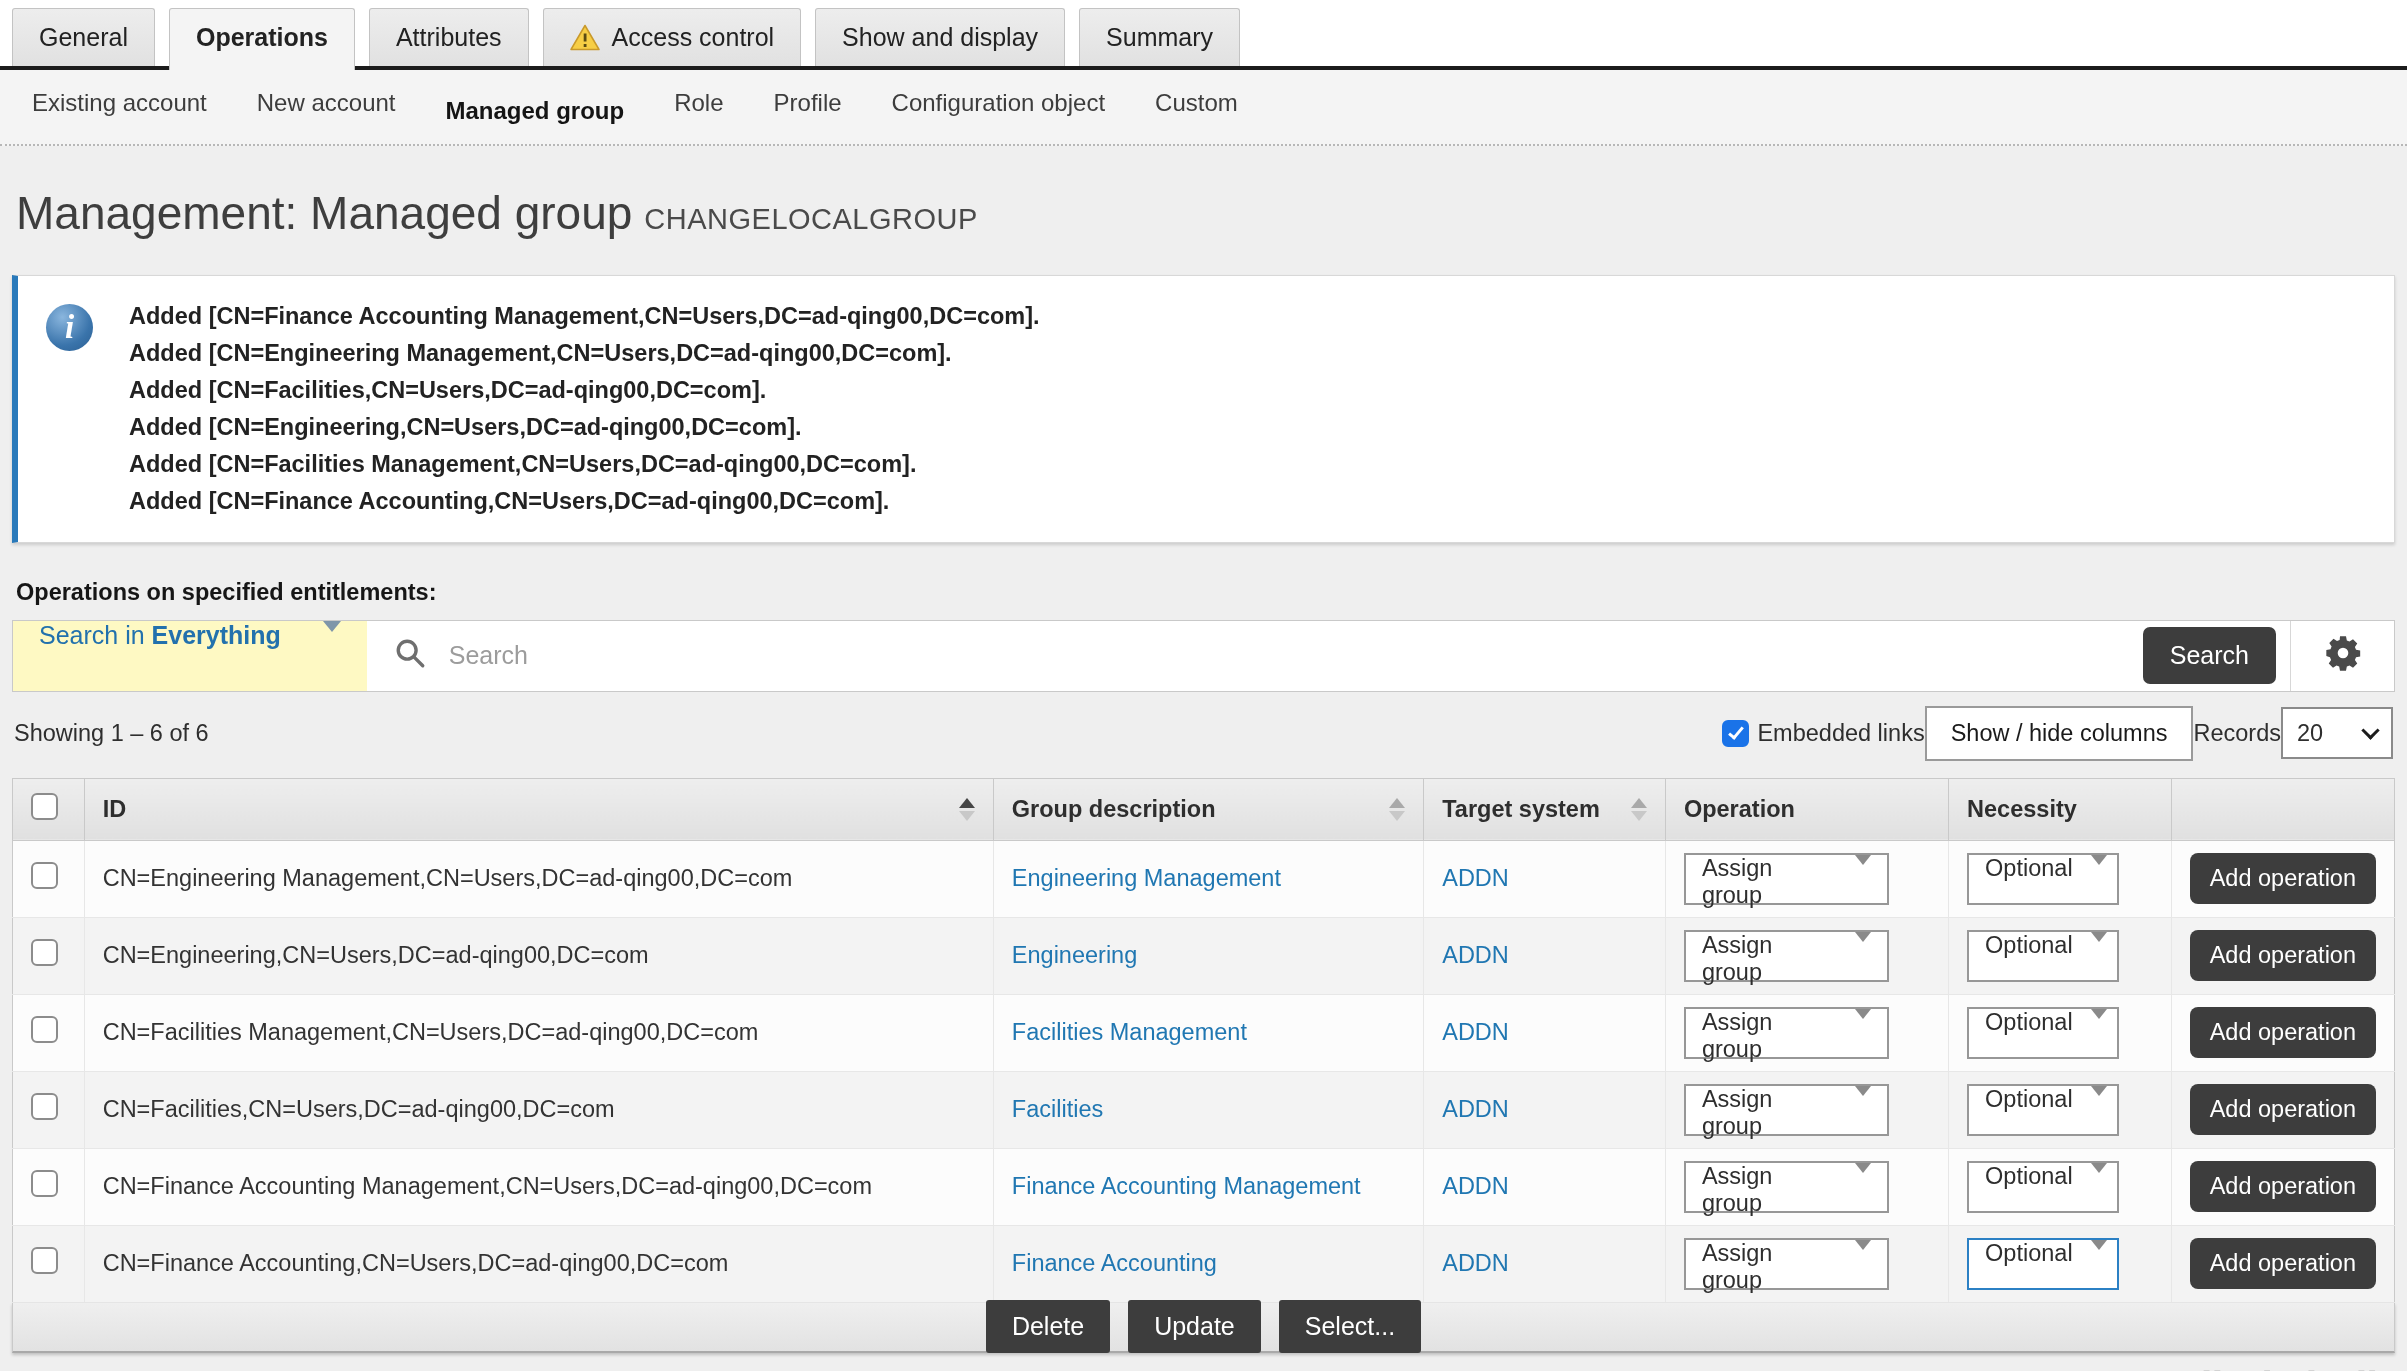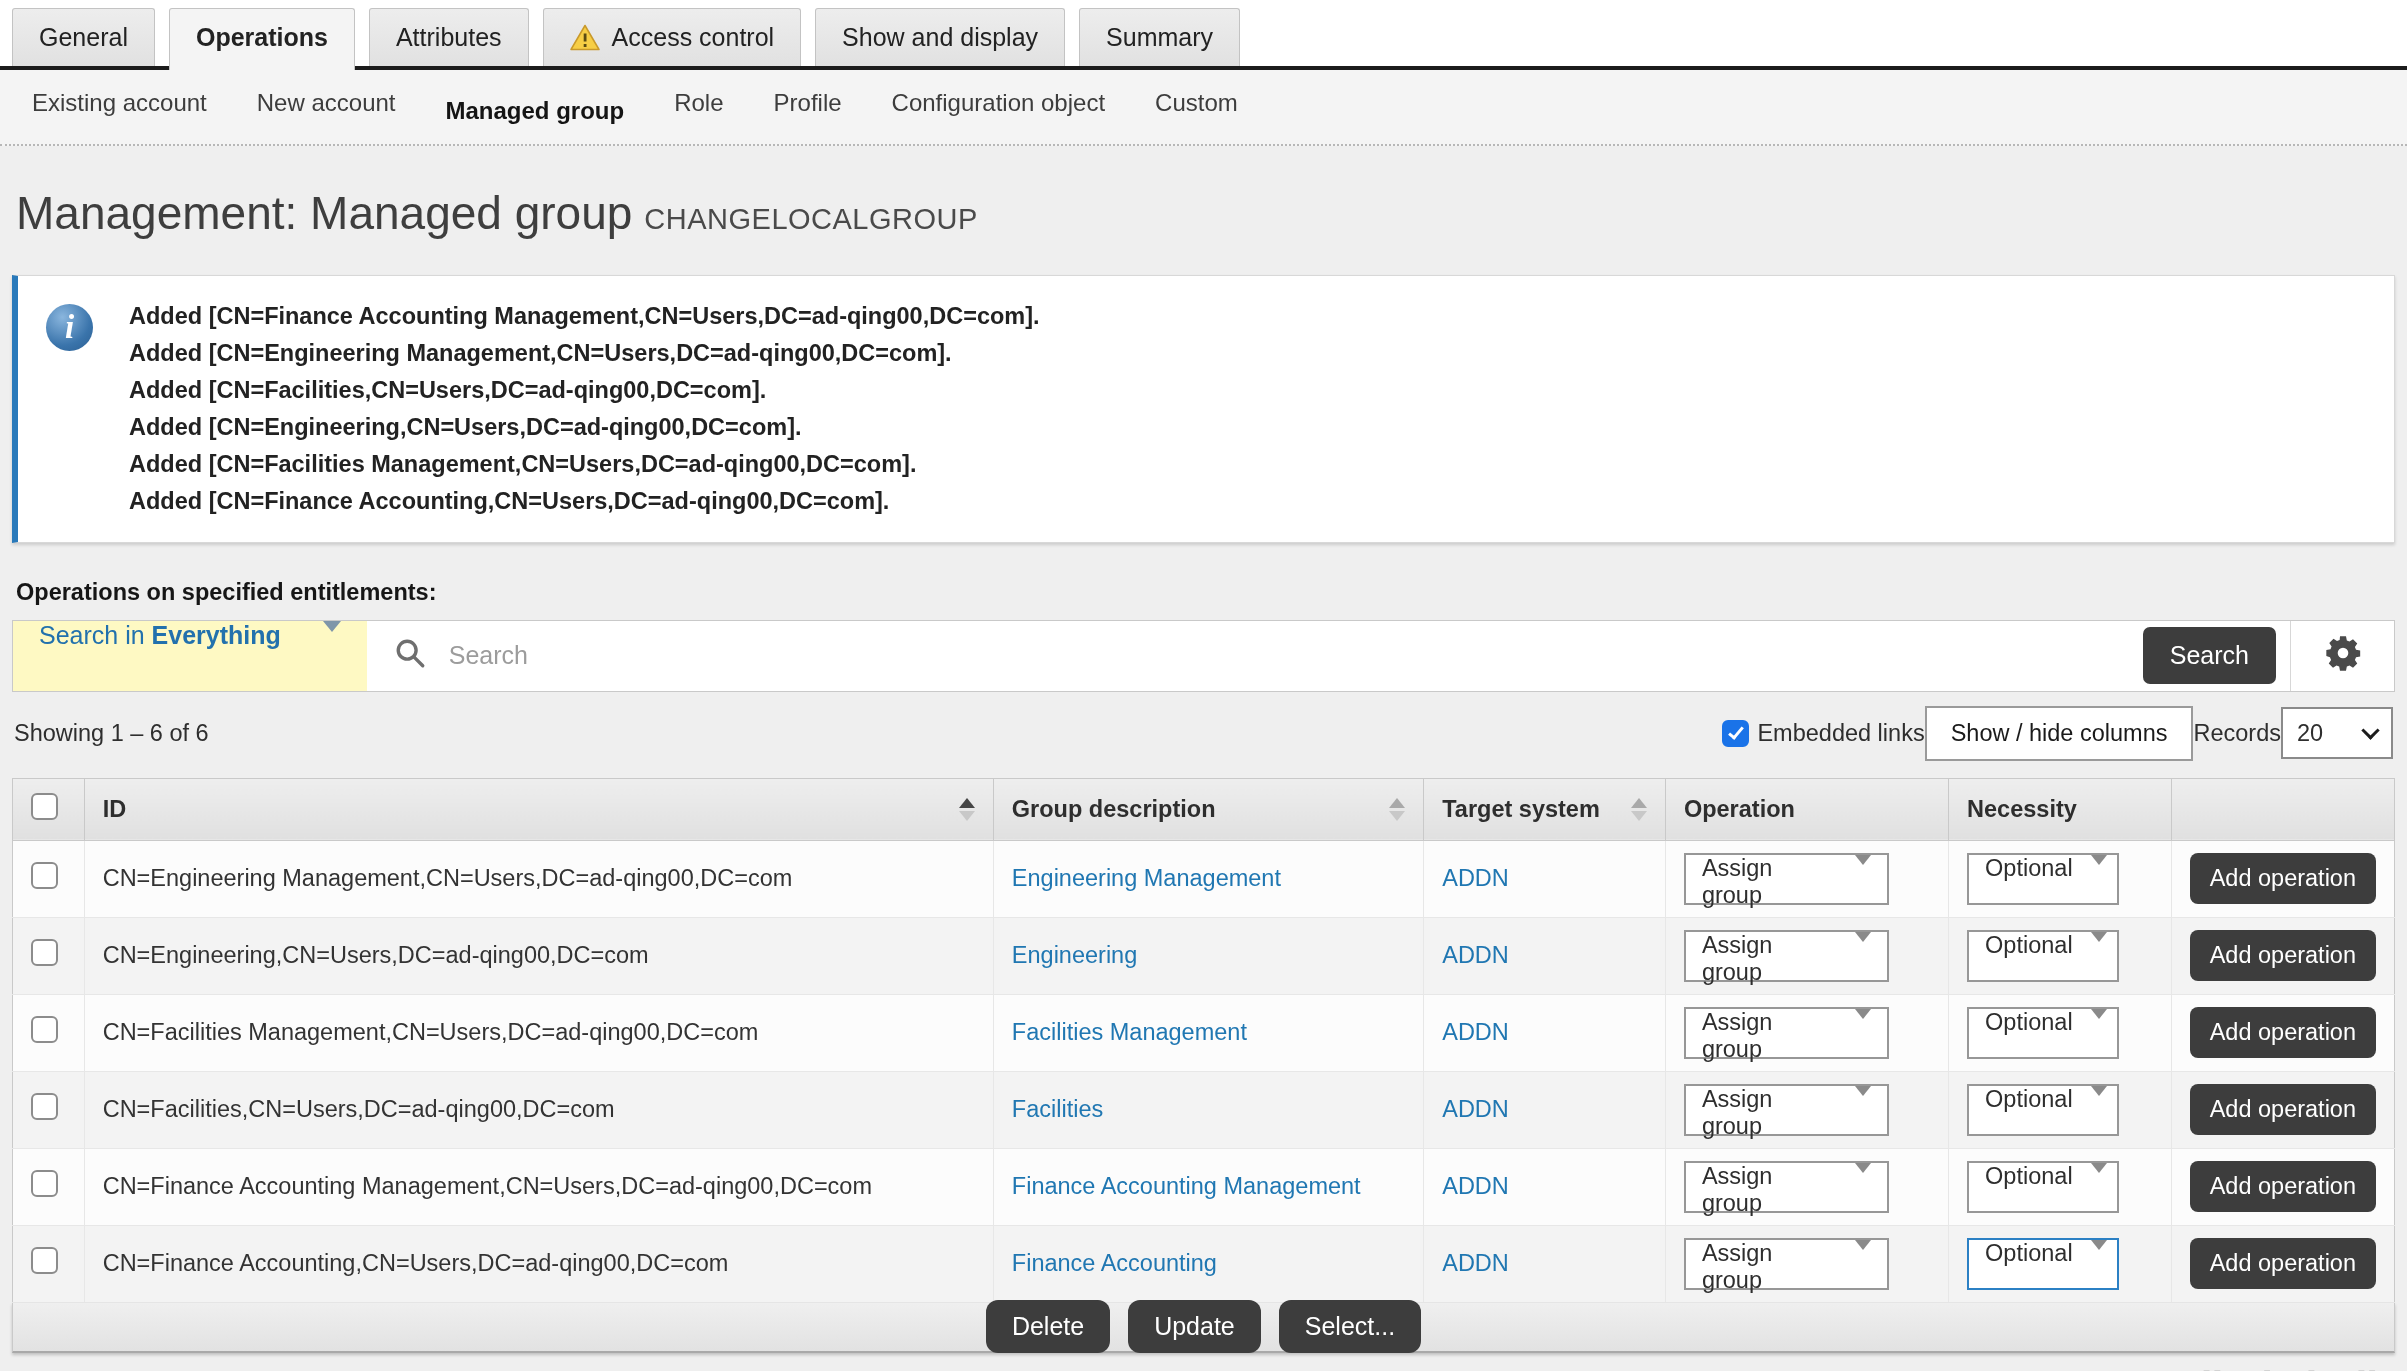"Delete" .table-footer .btn-dark { border-radius: 12px -> 3px }
